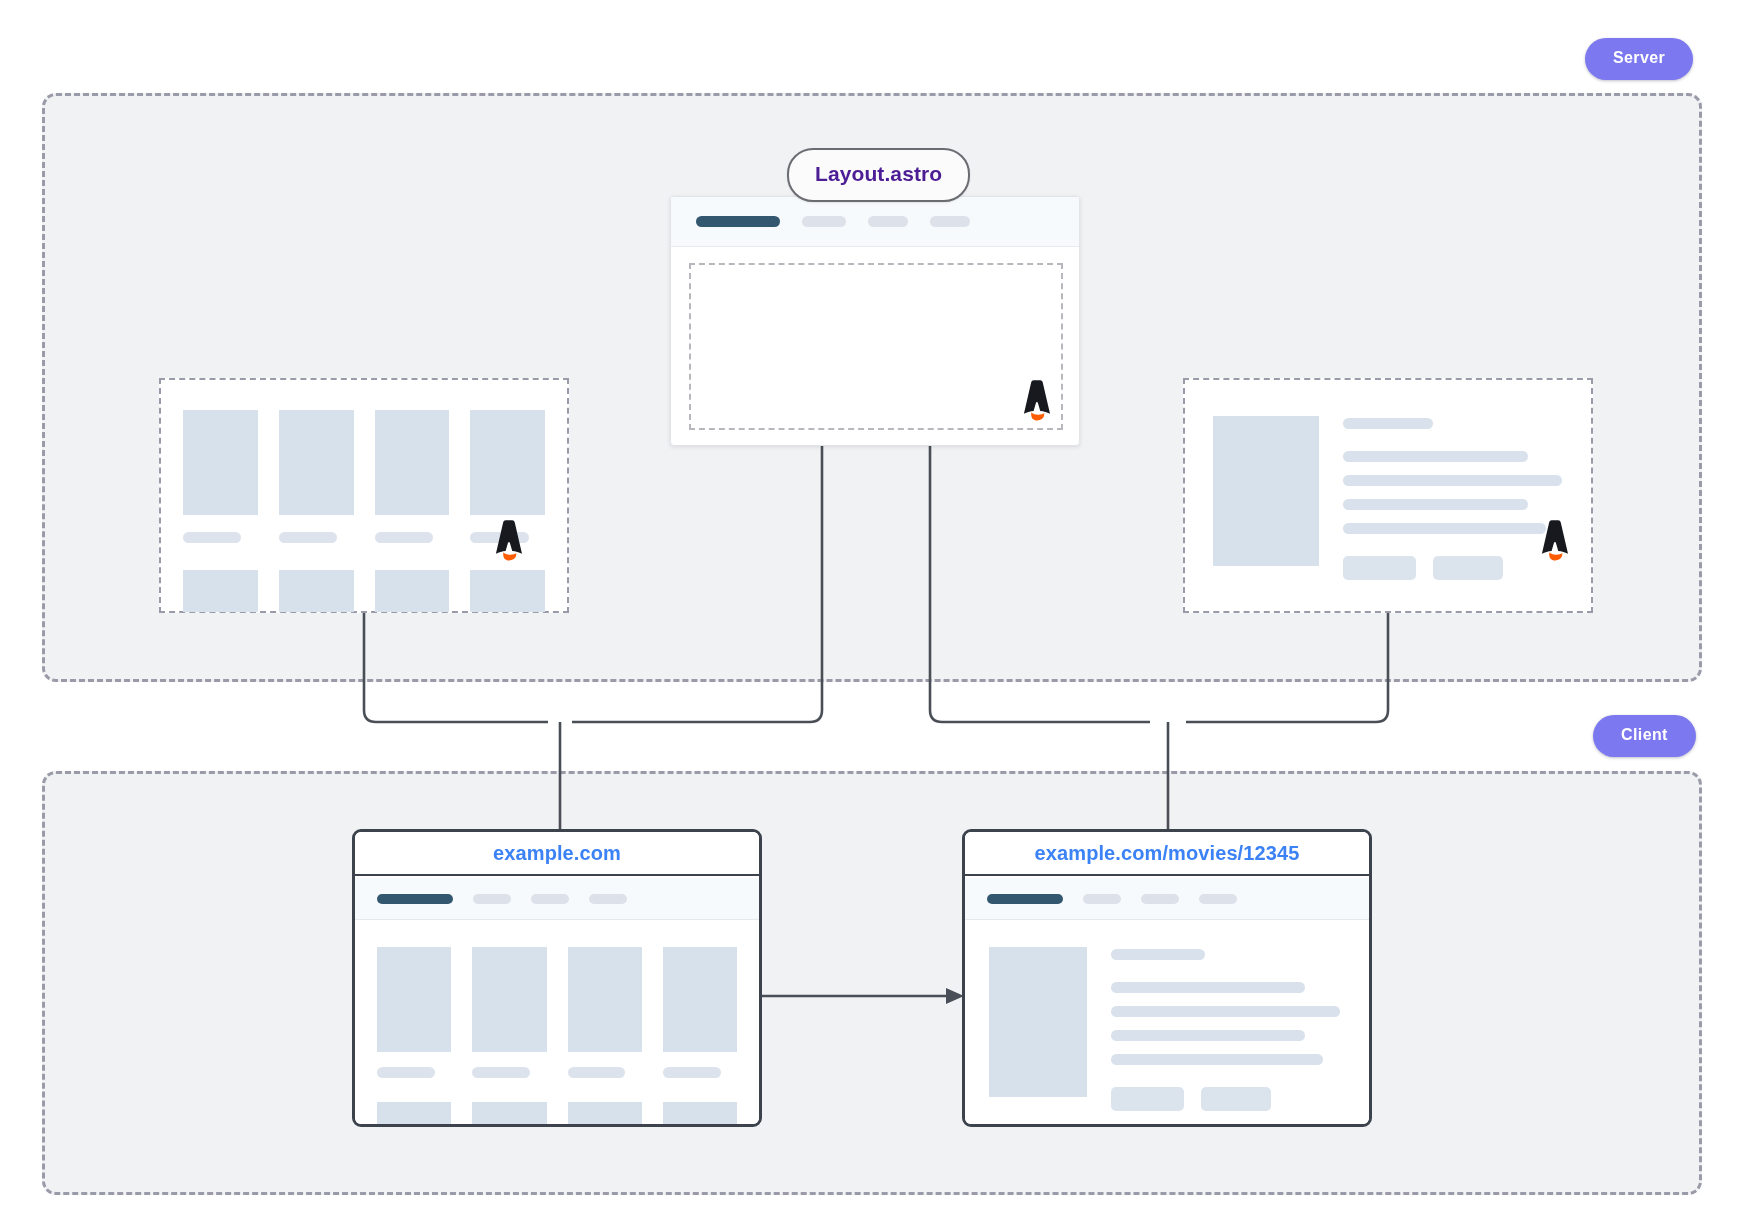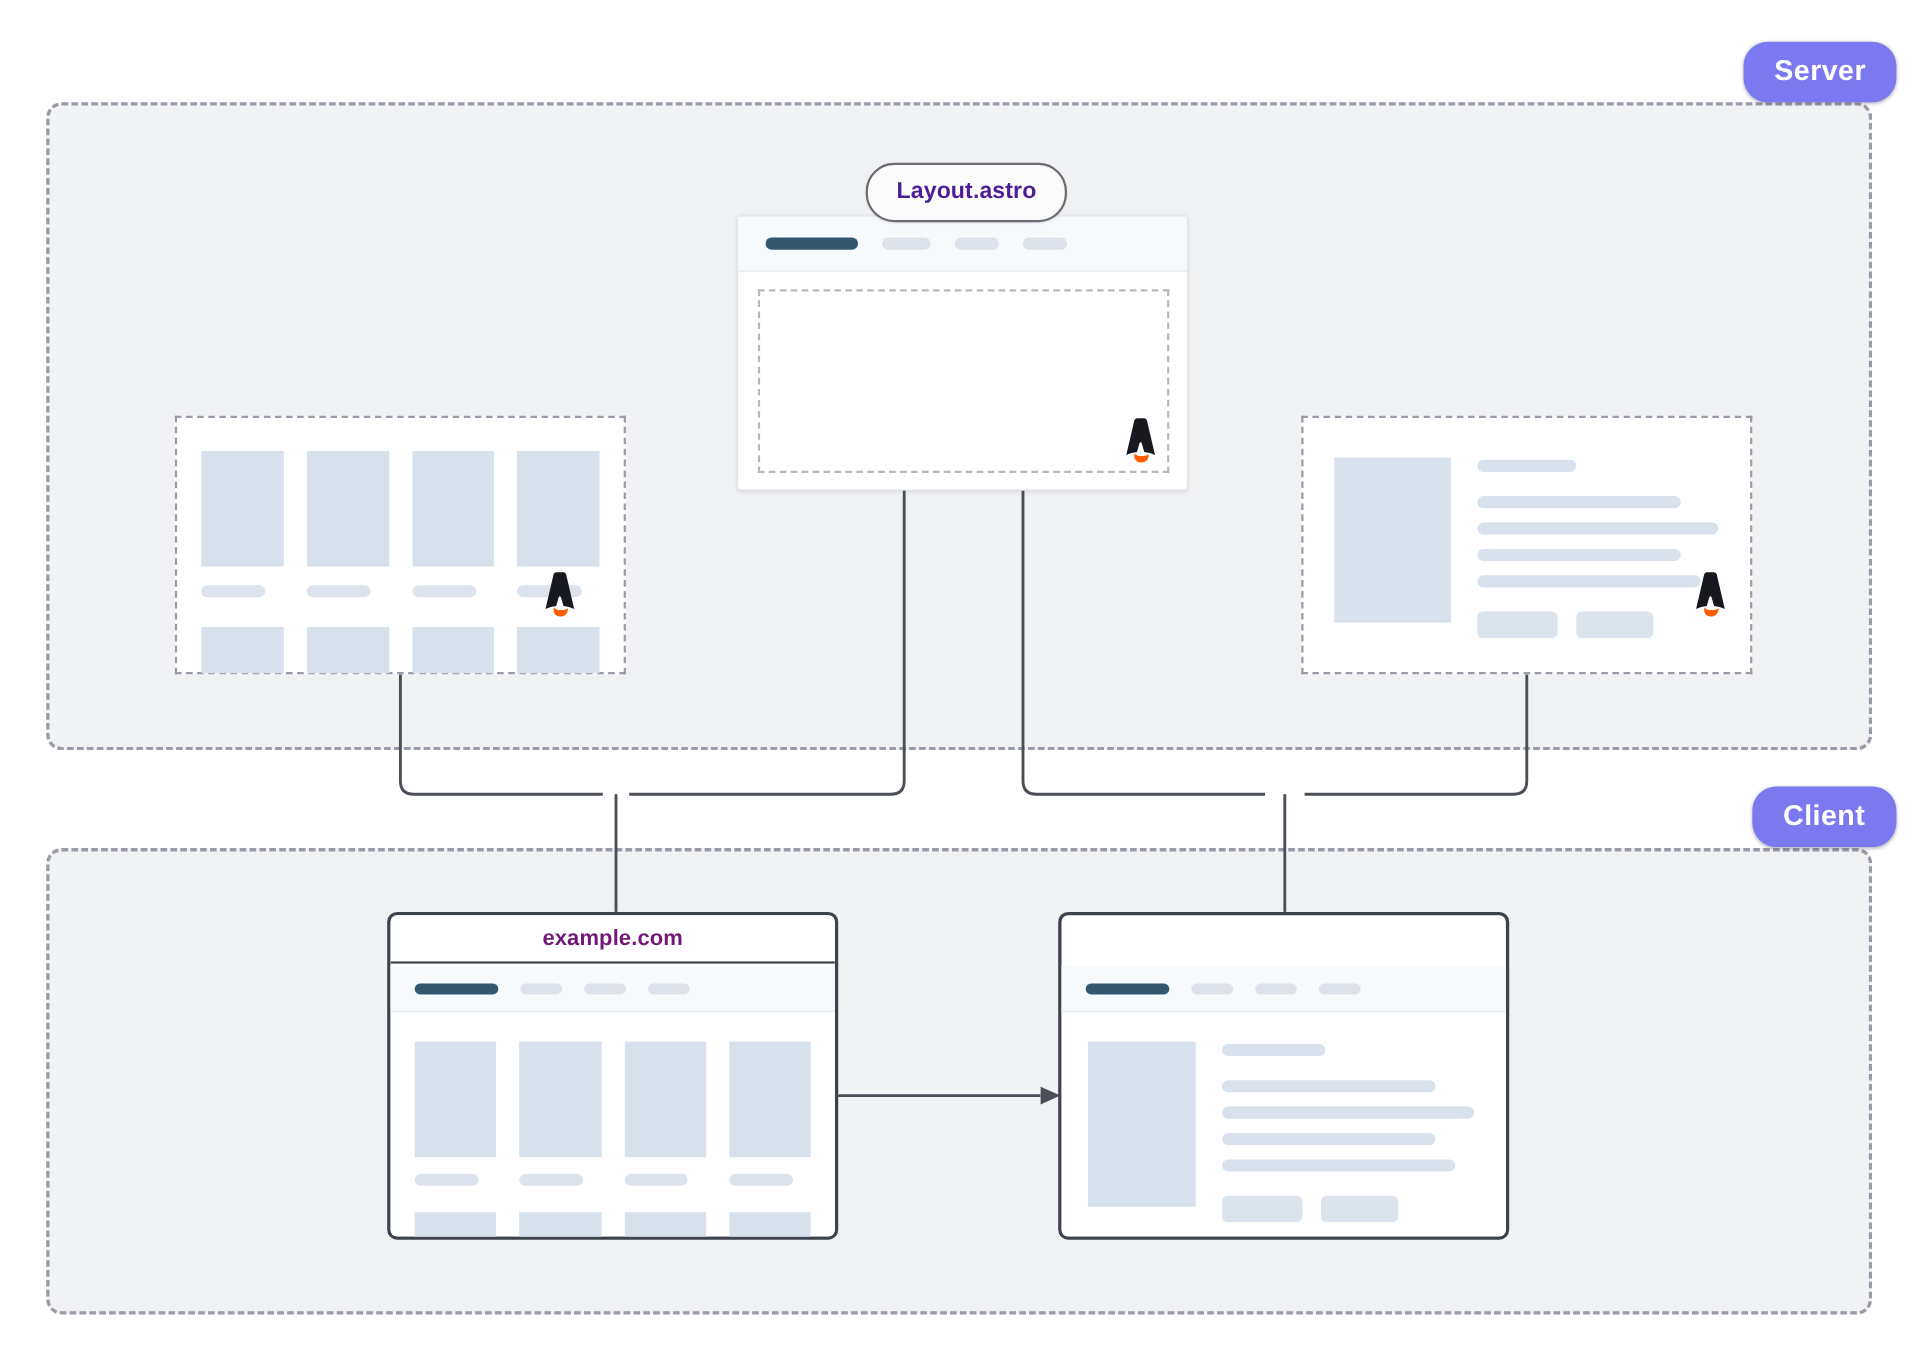"Server" .zone-badge { font-size: 26px -> 16px }
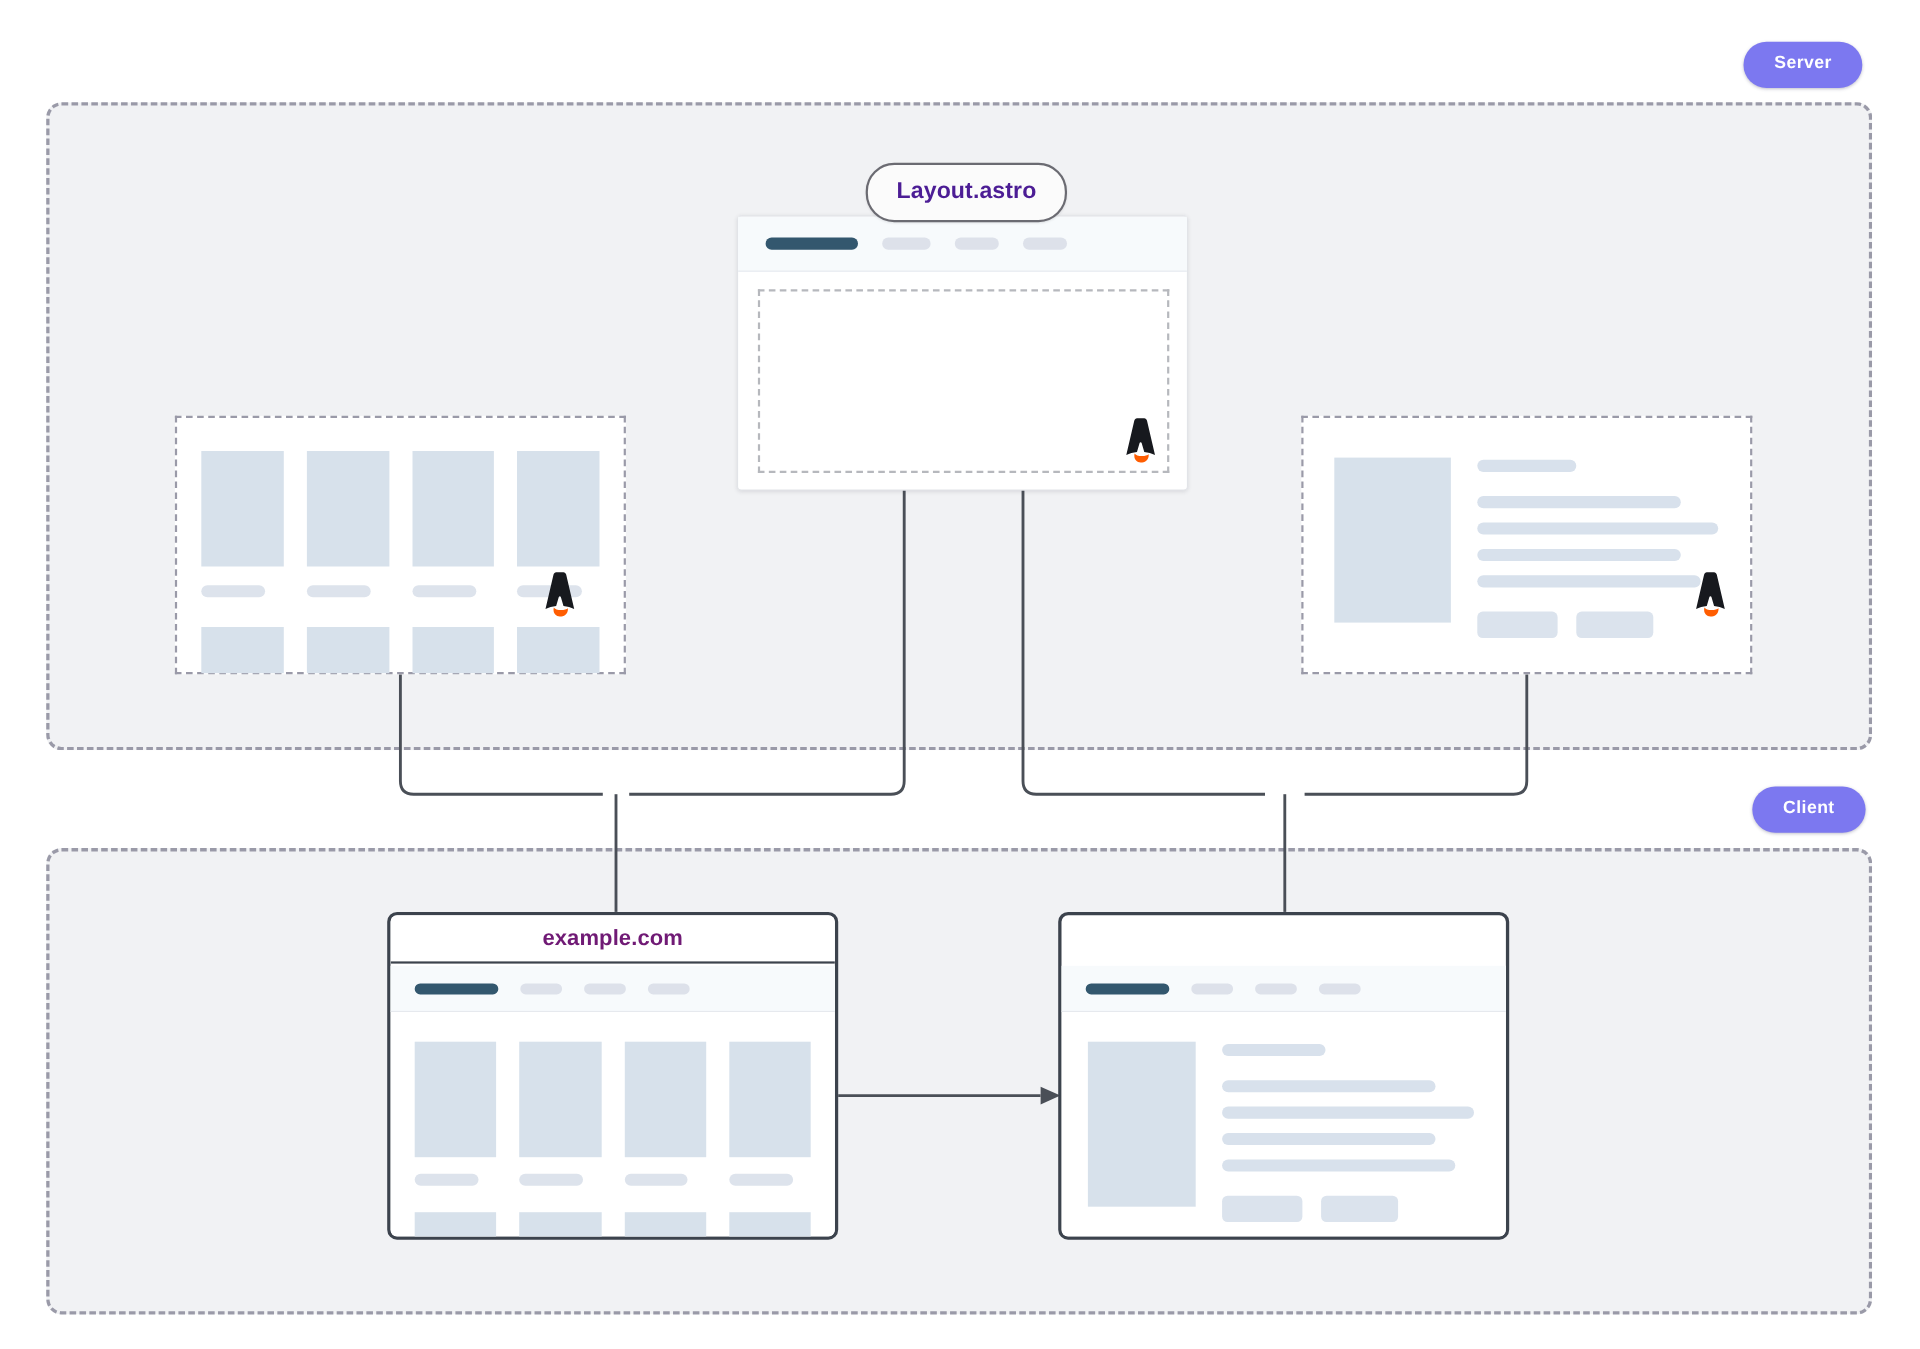"example.com" .win-title { color: #701a75 -> #3b82f6 }
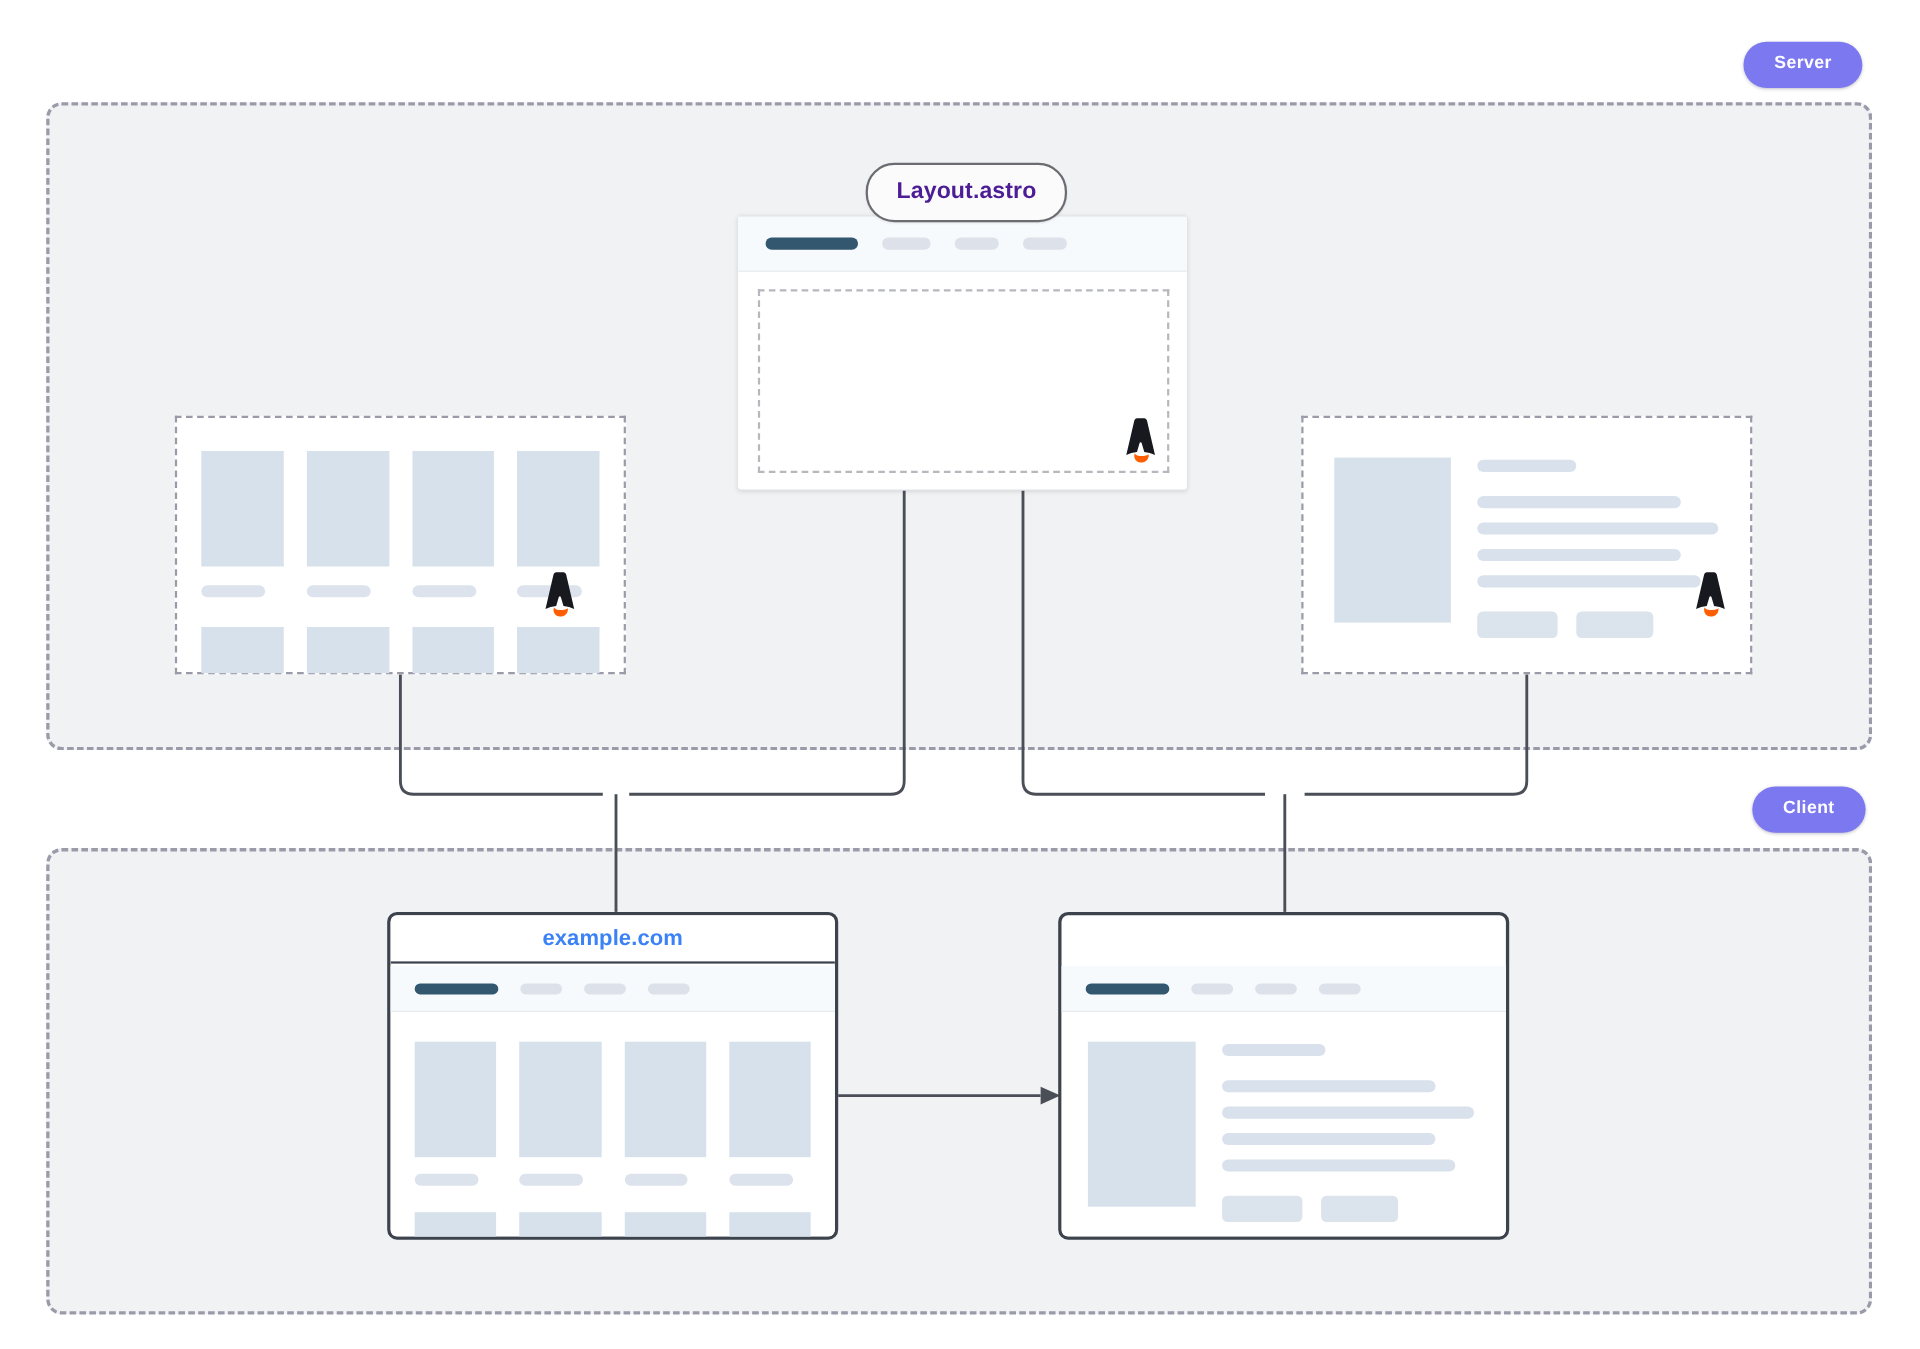"example.com/movies/12345" div.win-title { html: none -> <div>example.com/movies/12345</div> }
